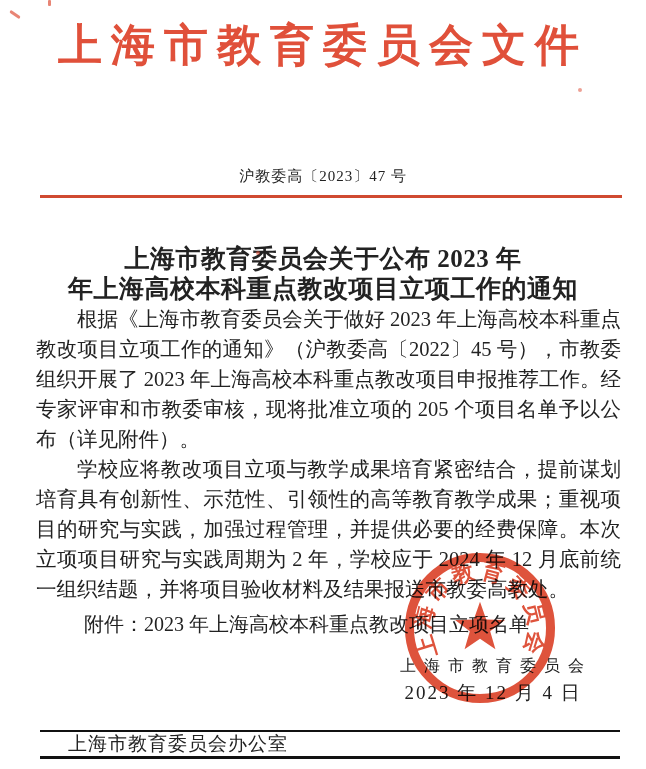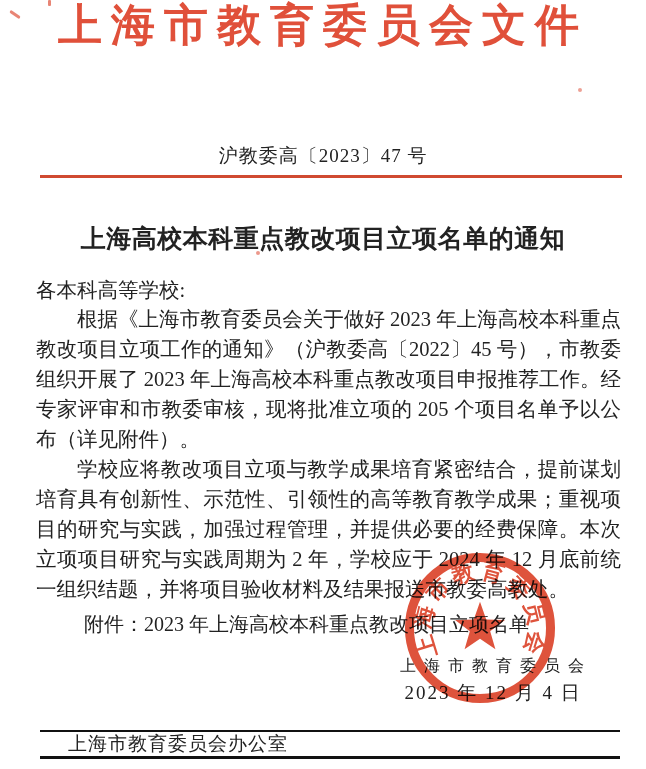"上海市教育委员会文件" .header-title { padding-top: 0 -> 20px }
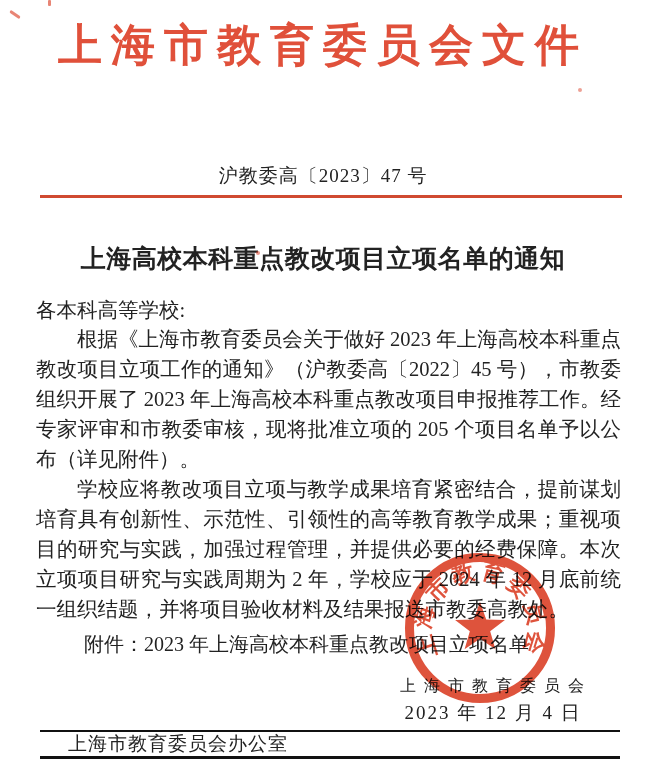"沪教委高〔2023〕47 号" .doc-number { font-size: 19px -> 15px }
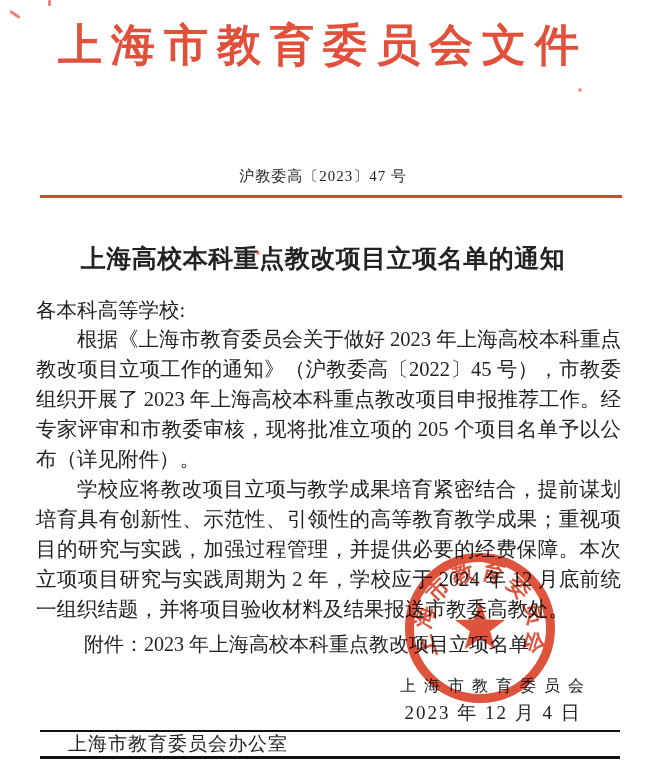"上海市教育委员会关于公布 2023 年" div { html: none -> <div>上海市教育委员会关于公布 2023 年</div> }
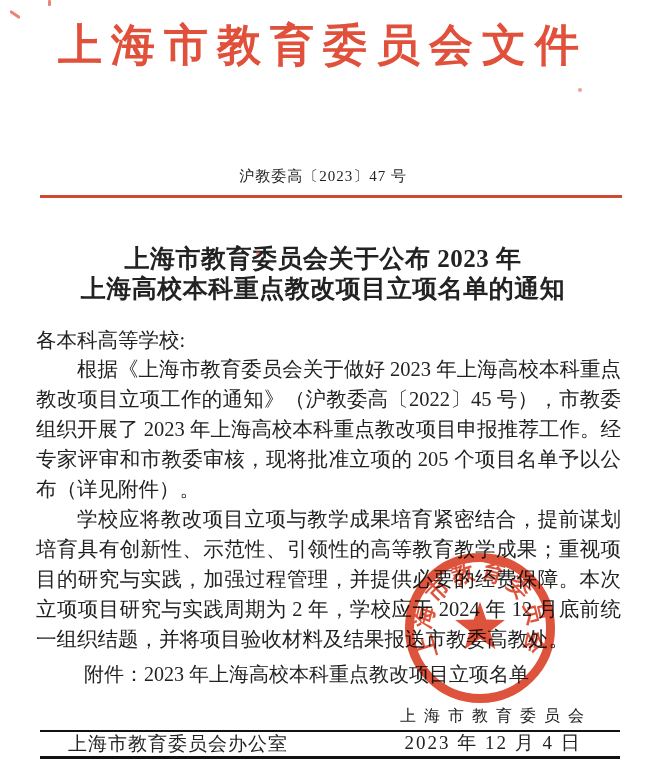"上海高校本科重点教改项目立项名单的通知" div { text: 上海高校本科重点教改项目立项名单 -> 年上海高校本科重点教改项目立项工作 }
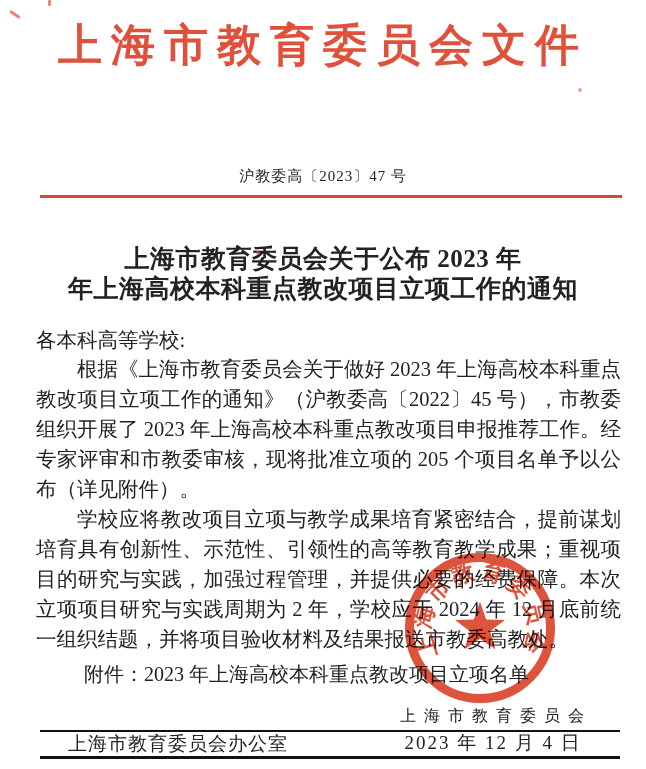"各本科高等学校:" div.salutation { html: <div>各本科高等学校:</div> -> none }
